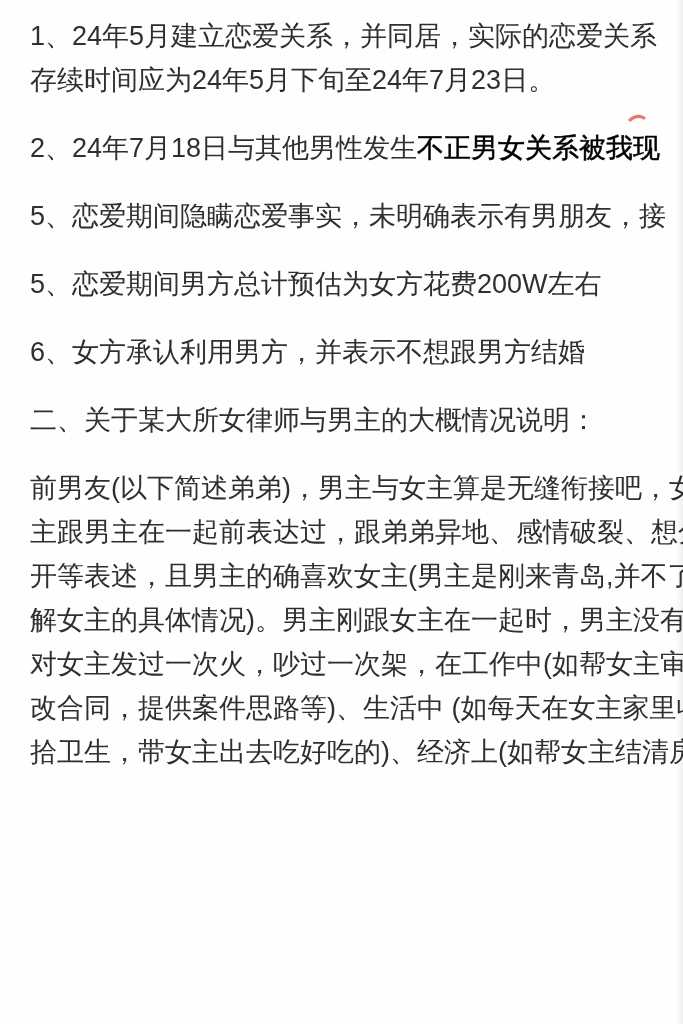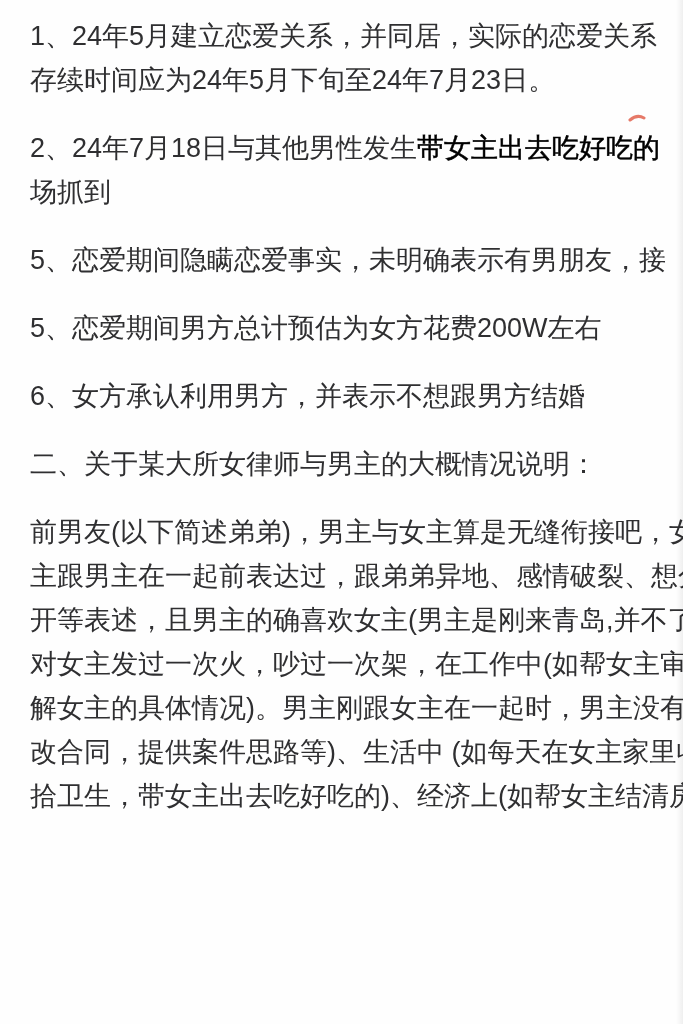"带女主出去吃好吃的" span.seg { text: 带女主出去吃好吃的 -> 不正男女关系被我现 }
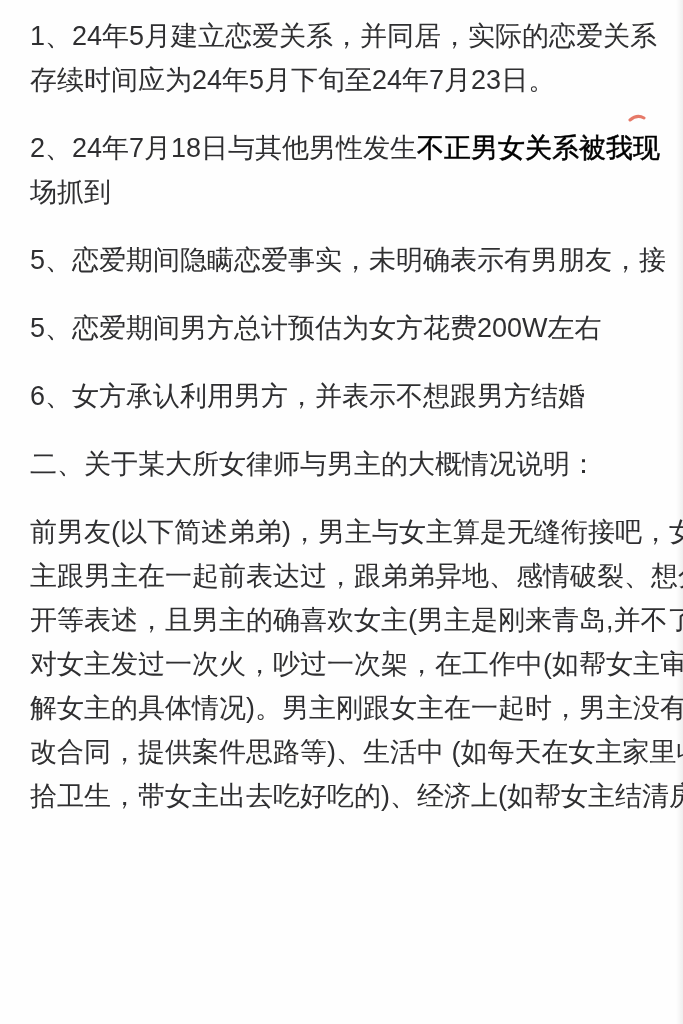"场抓到" div.line { html: <div><span>场抓到</span></div> -> none }
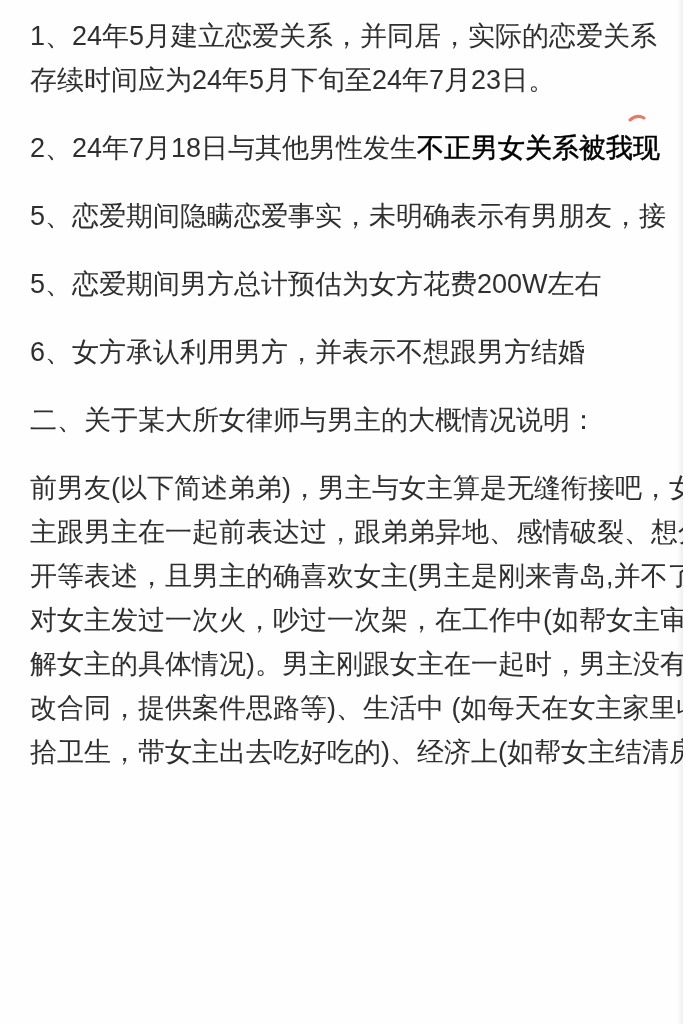"对女主发过一次火，吵过一次架，在工作中(如帮女主审" div.line { order: before "解女主的具体情况)。男主刚跟女主在一起时，男主没有" -> after "解女主的具体情况)。男主刚跟女主在一起时，男主没有" }
